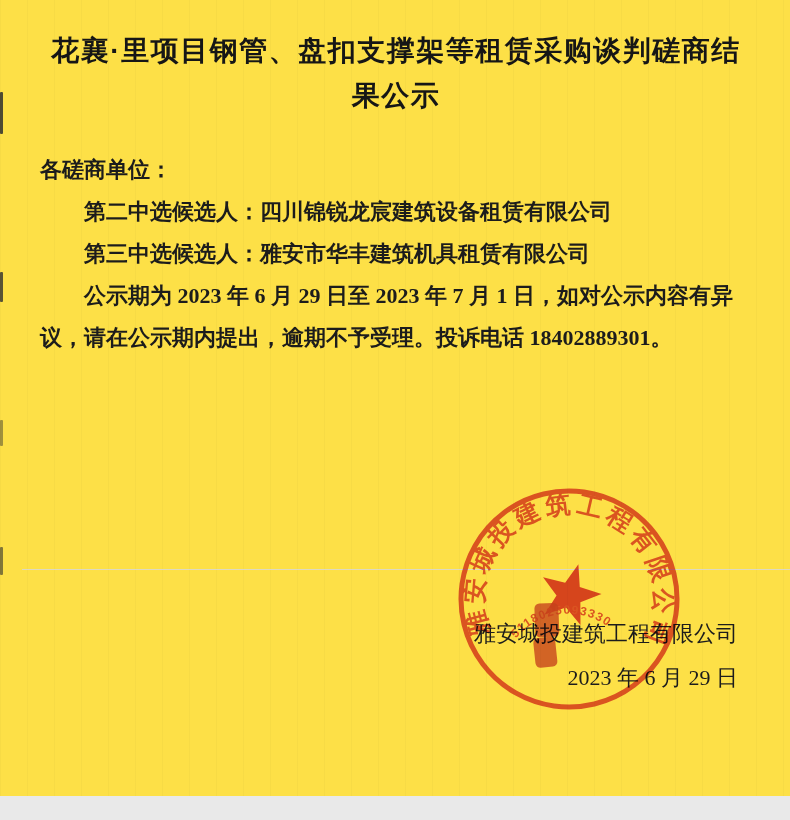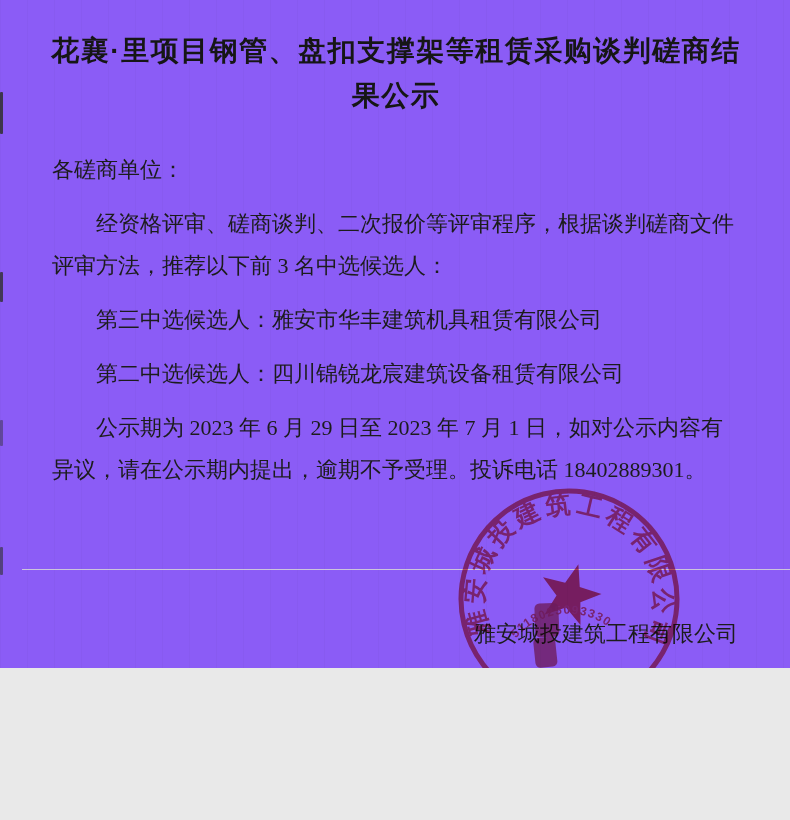"花襄·里项目钢管、盘扣支撑架等租赁采购谈判磋商结果公示" .page { background: #8b5cf6 -> #fde047; height: 668px -> 796px }
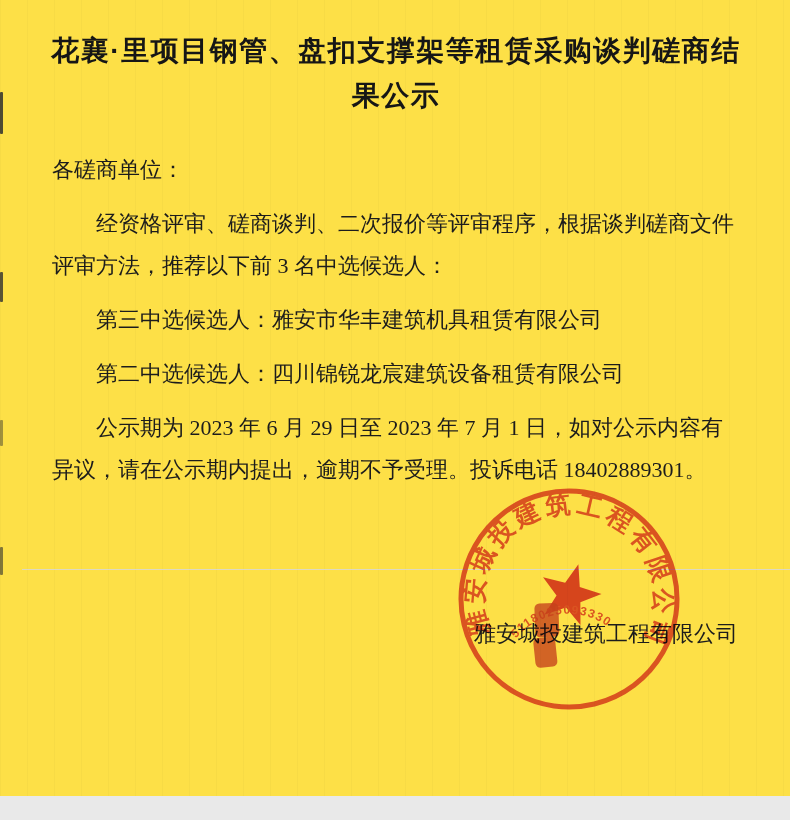"各磋商单位：" .bodytext p { font-weight: none -> bold; margin: 12px -> 0 }
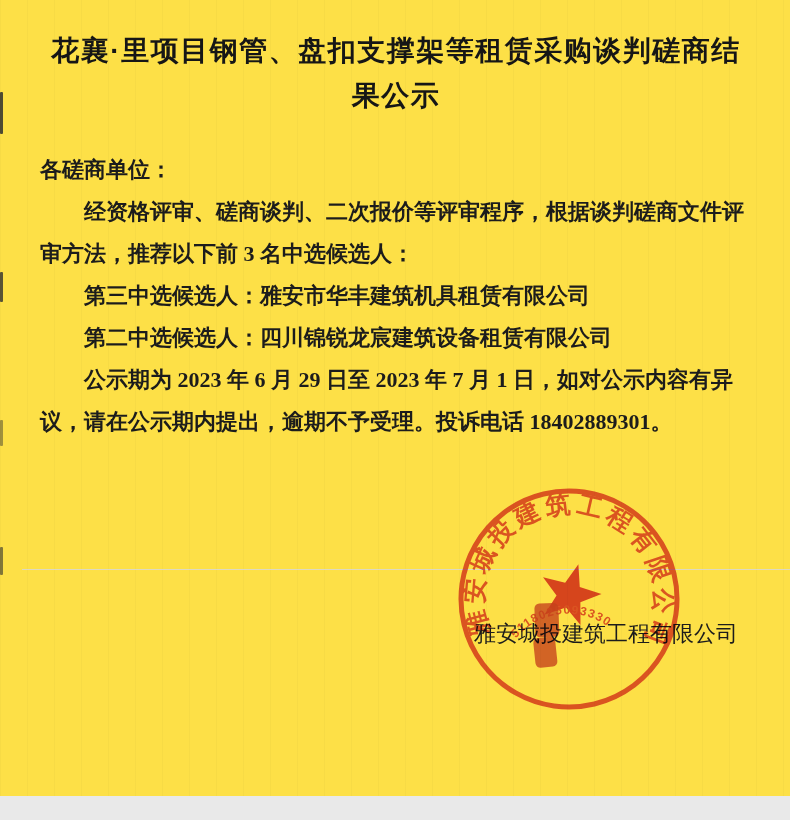"经资格评审、磋商谈判、二次报价等评审程序，根据谈判磋商文件评审方法，推荐以下前" p.indent { html: <p>经资格评审、磋商谈判、二次报价等评审程序，根据谈判磋商文件评审方法，推荐以下前 3 名中选候选人：</p> -> none }
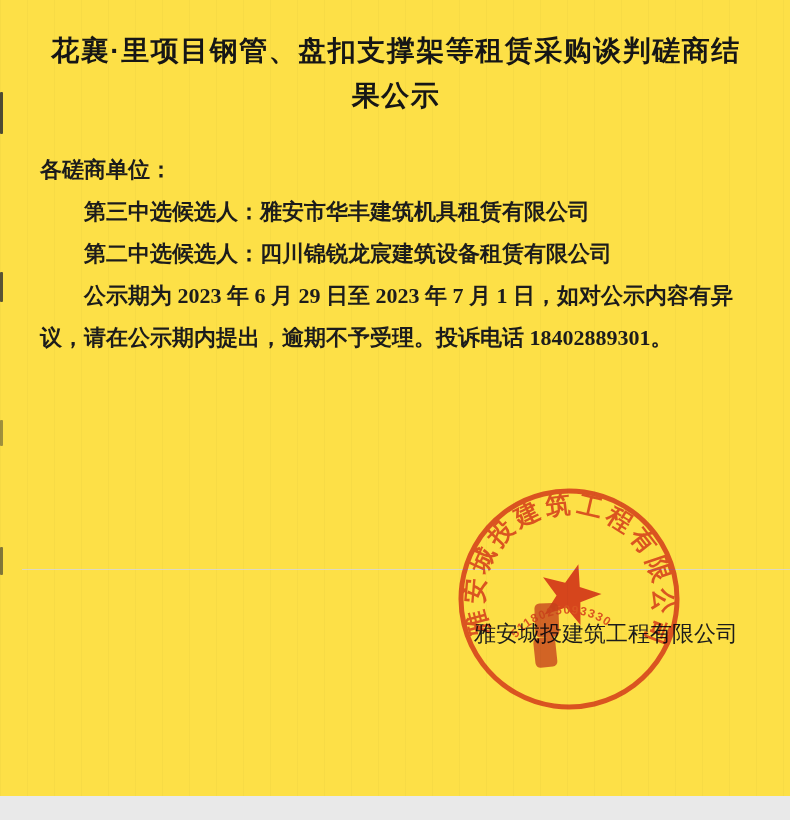"第三中选候选人：雅安市华丰建筑机具租赁有限公司" p.indent { order: before "第二中选候选人：四川锦锐龙宸建筑设备租赁有限公司" -> after "第二中选候选人：四川锦锐龙宸建筑设备租赁有限公司" }
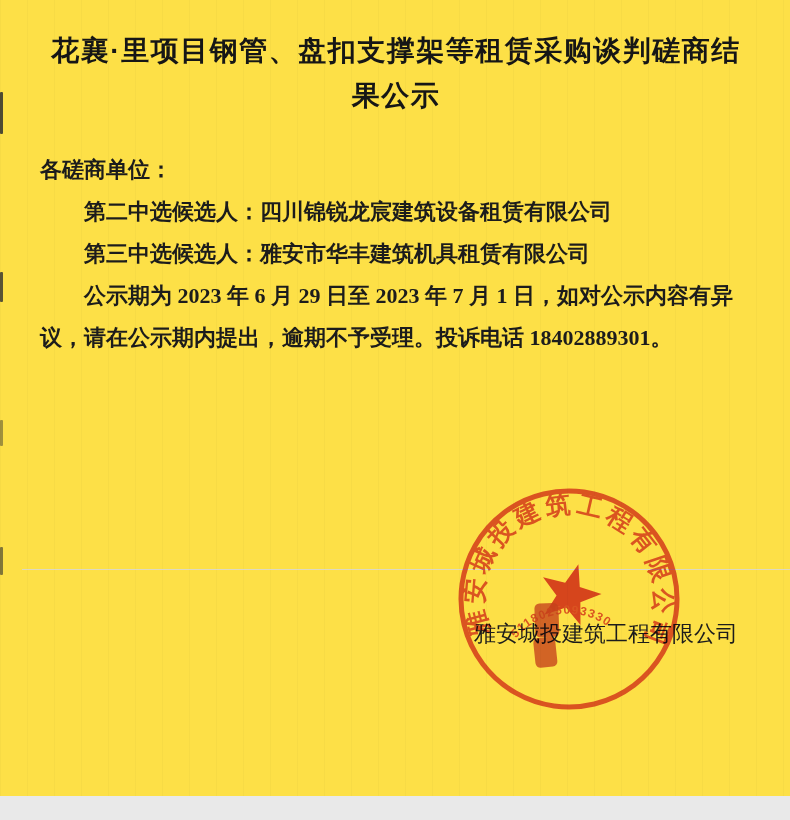"2023 年 6 月 29" div { html: none -> <div>2023 年 6 月 29 日</div> }
